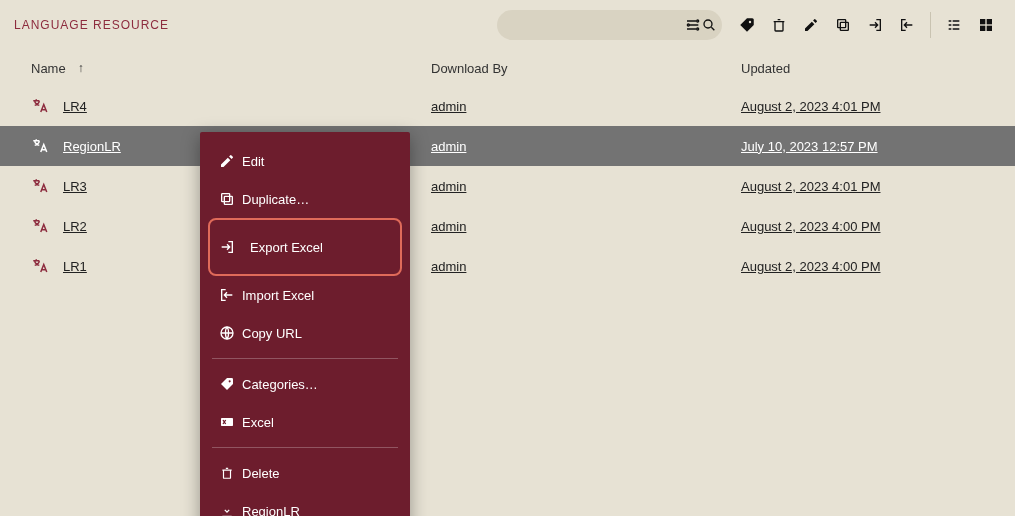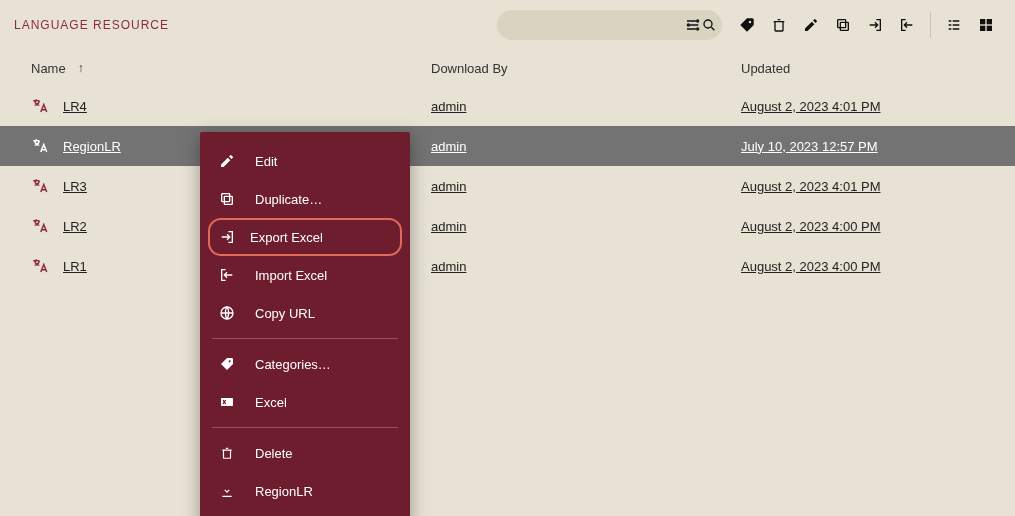"Edit" .menu-item { gap: 19px -> 6px }
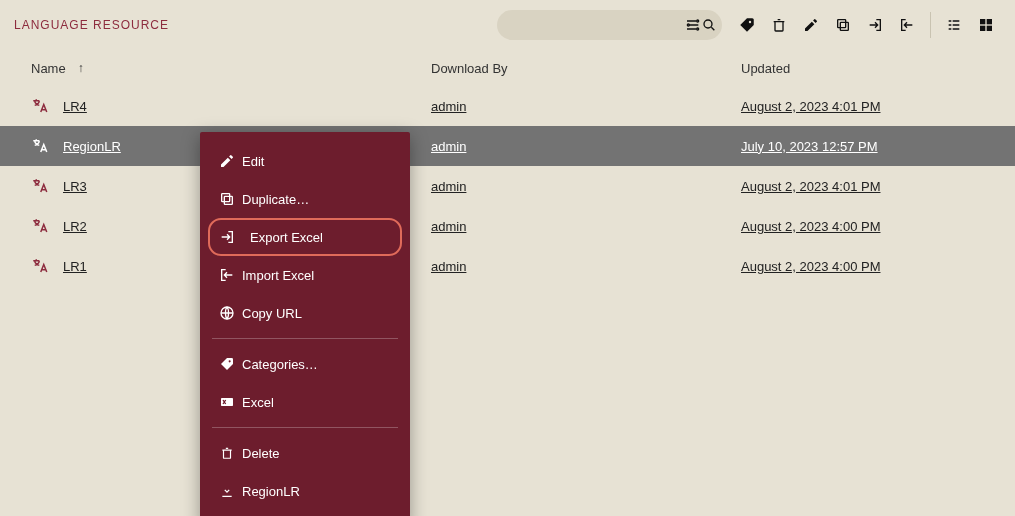"Export Excel" .menu-item.highlight { border-radius: 13px -> 8px; padding: 10px 10px -> 20px 10px }
